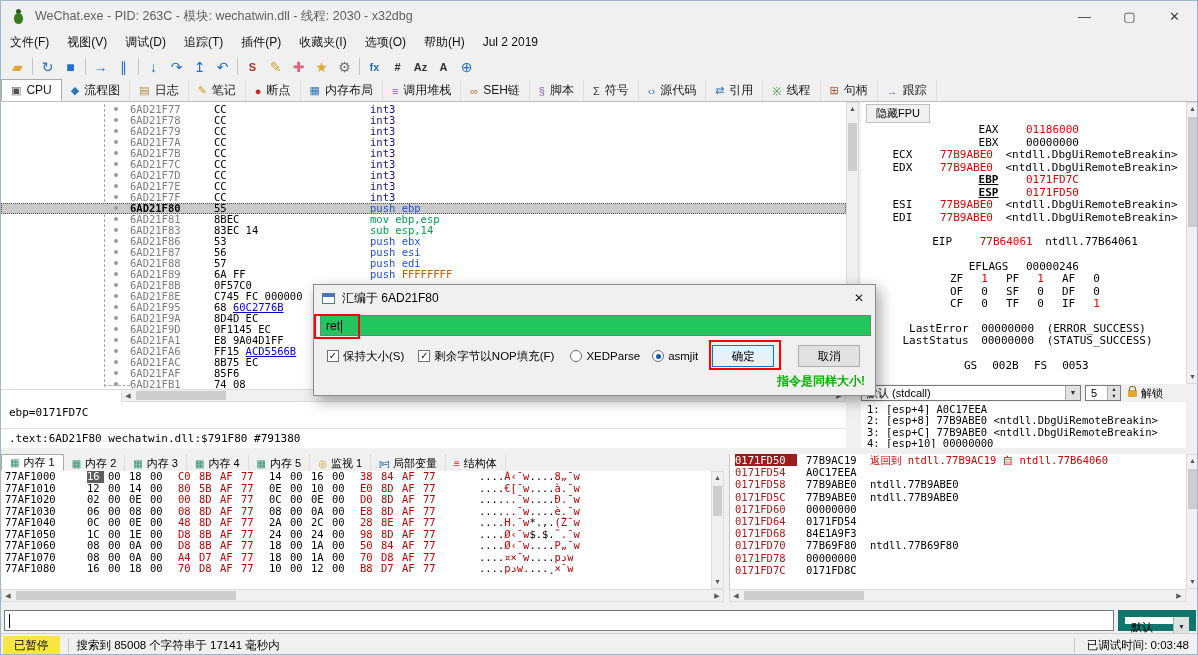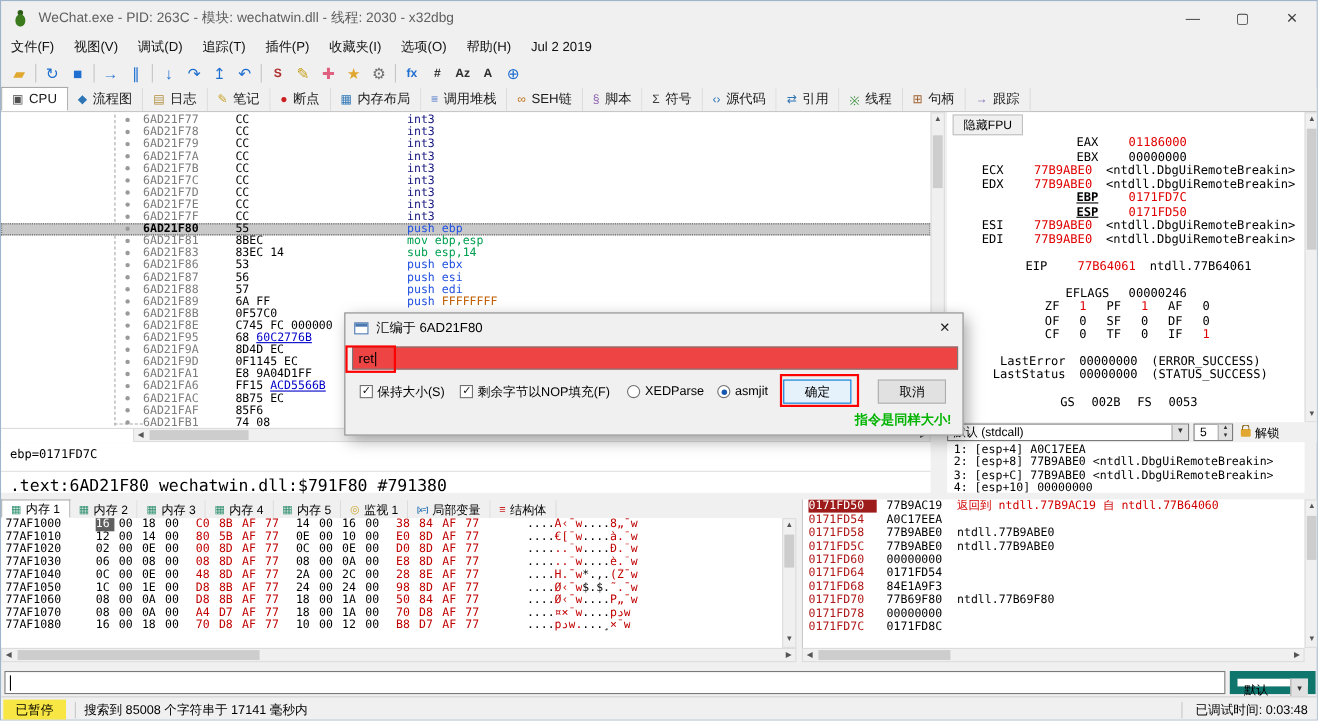"ret" #dlg-input { background: #ef4444 -> #22c55e }
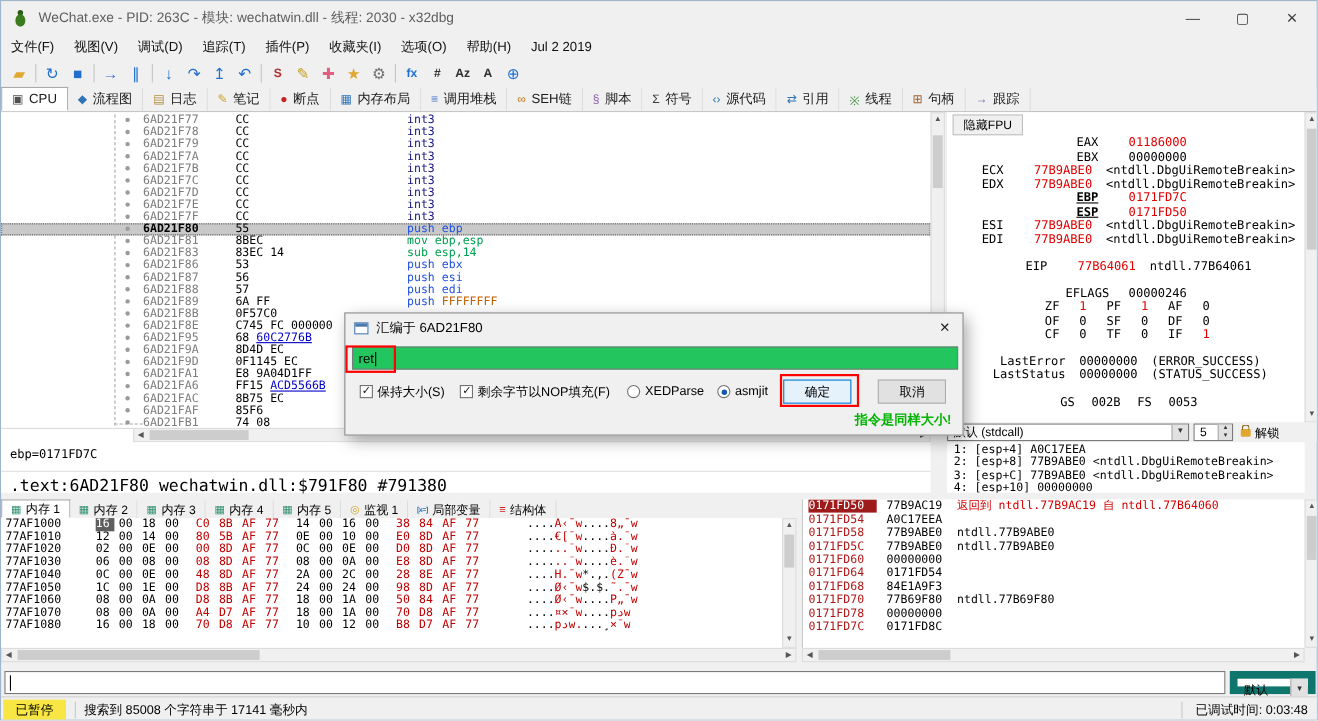".text:6AD21F80 wechatwin.dll:$791F80" #info-line2 { font-size: 15px -> 11px }
